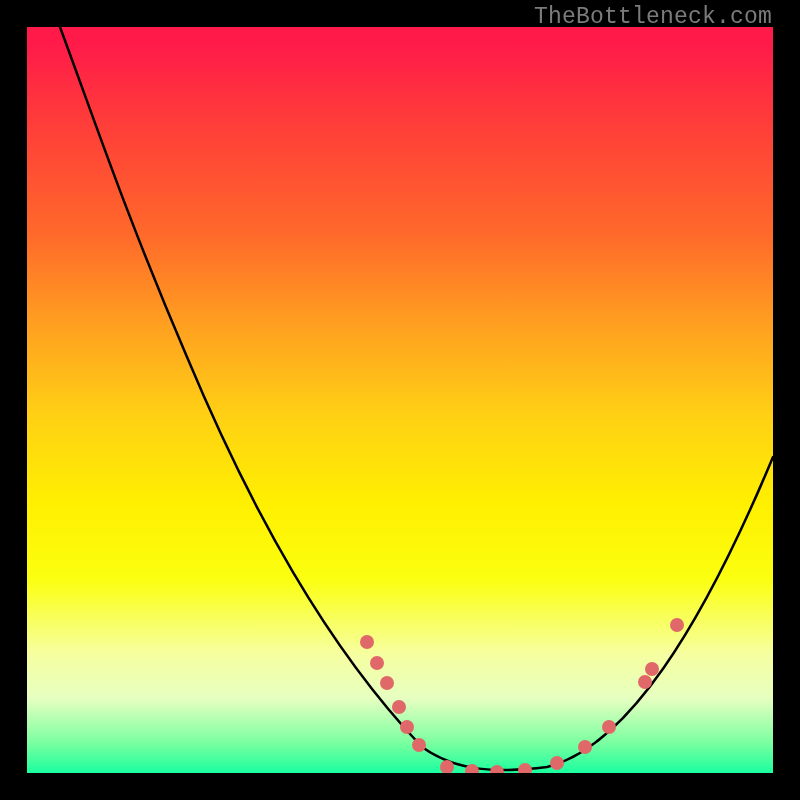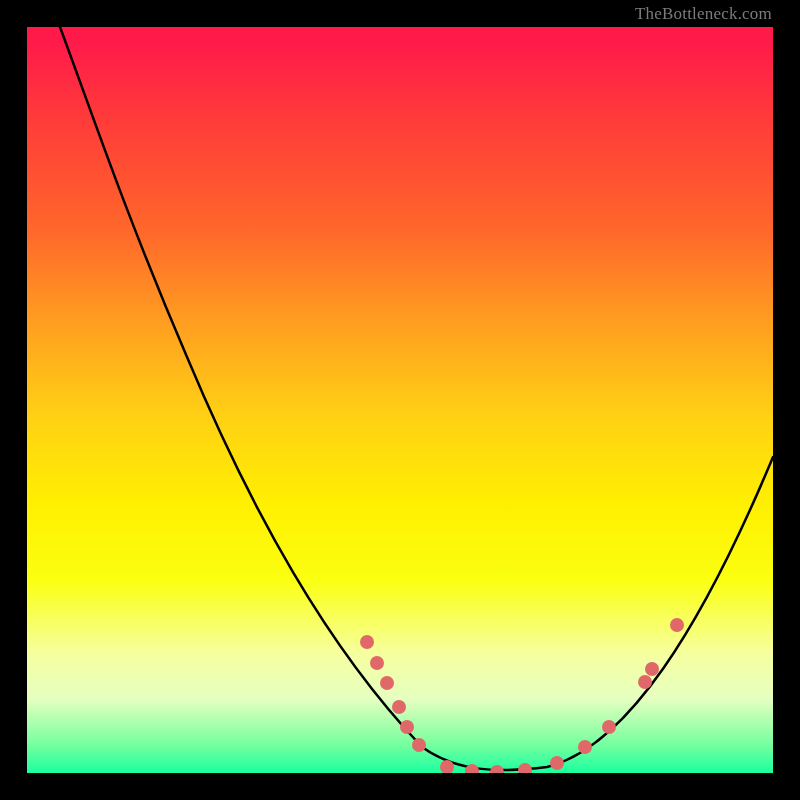"TheBottleneck.com" .watermark { font-family: Liberation Serif, serif -> Liberation Mono, monospace; font-size: 17px -> 23px }
